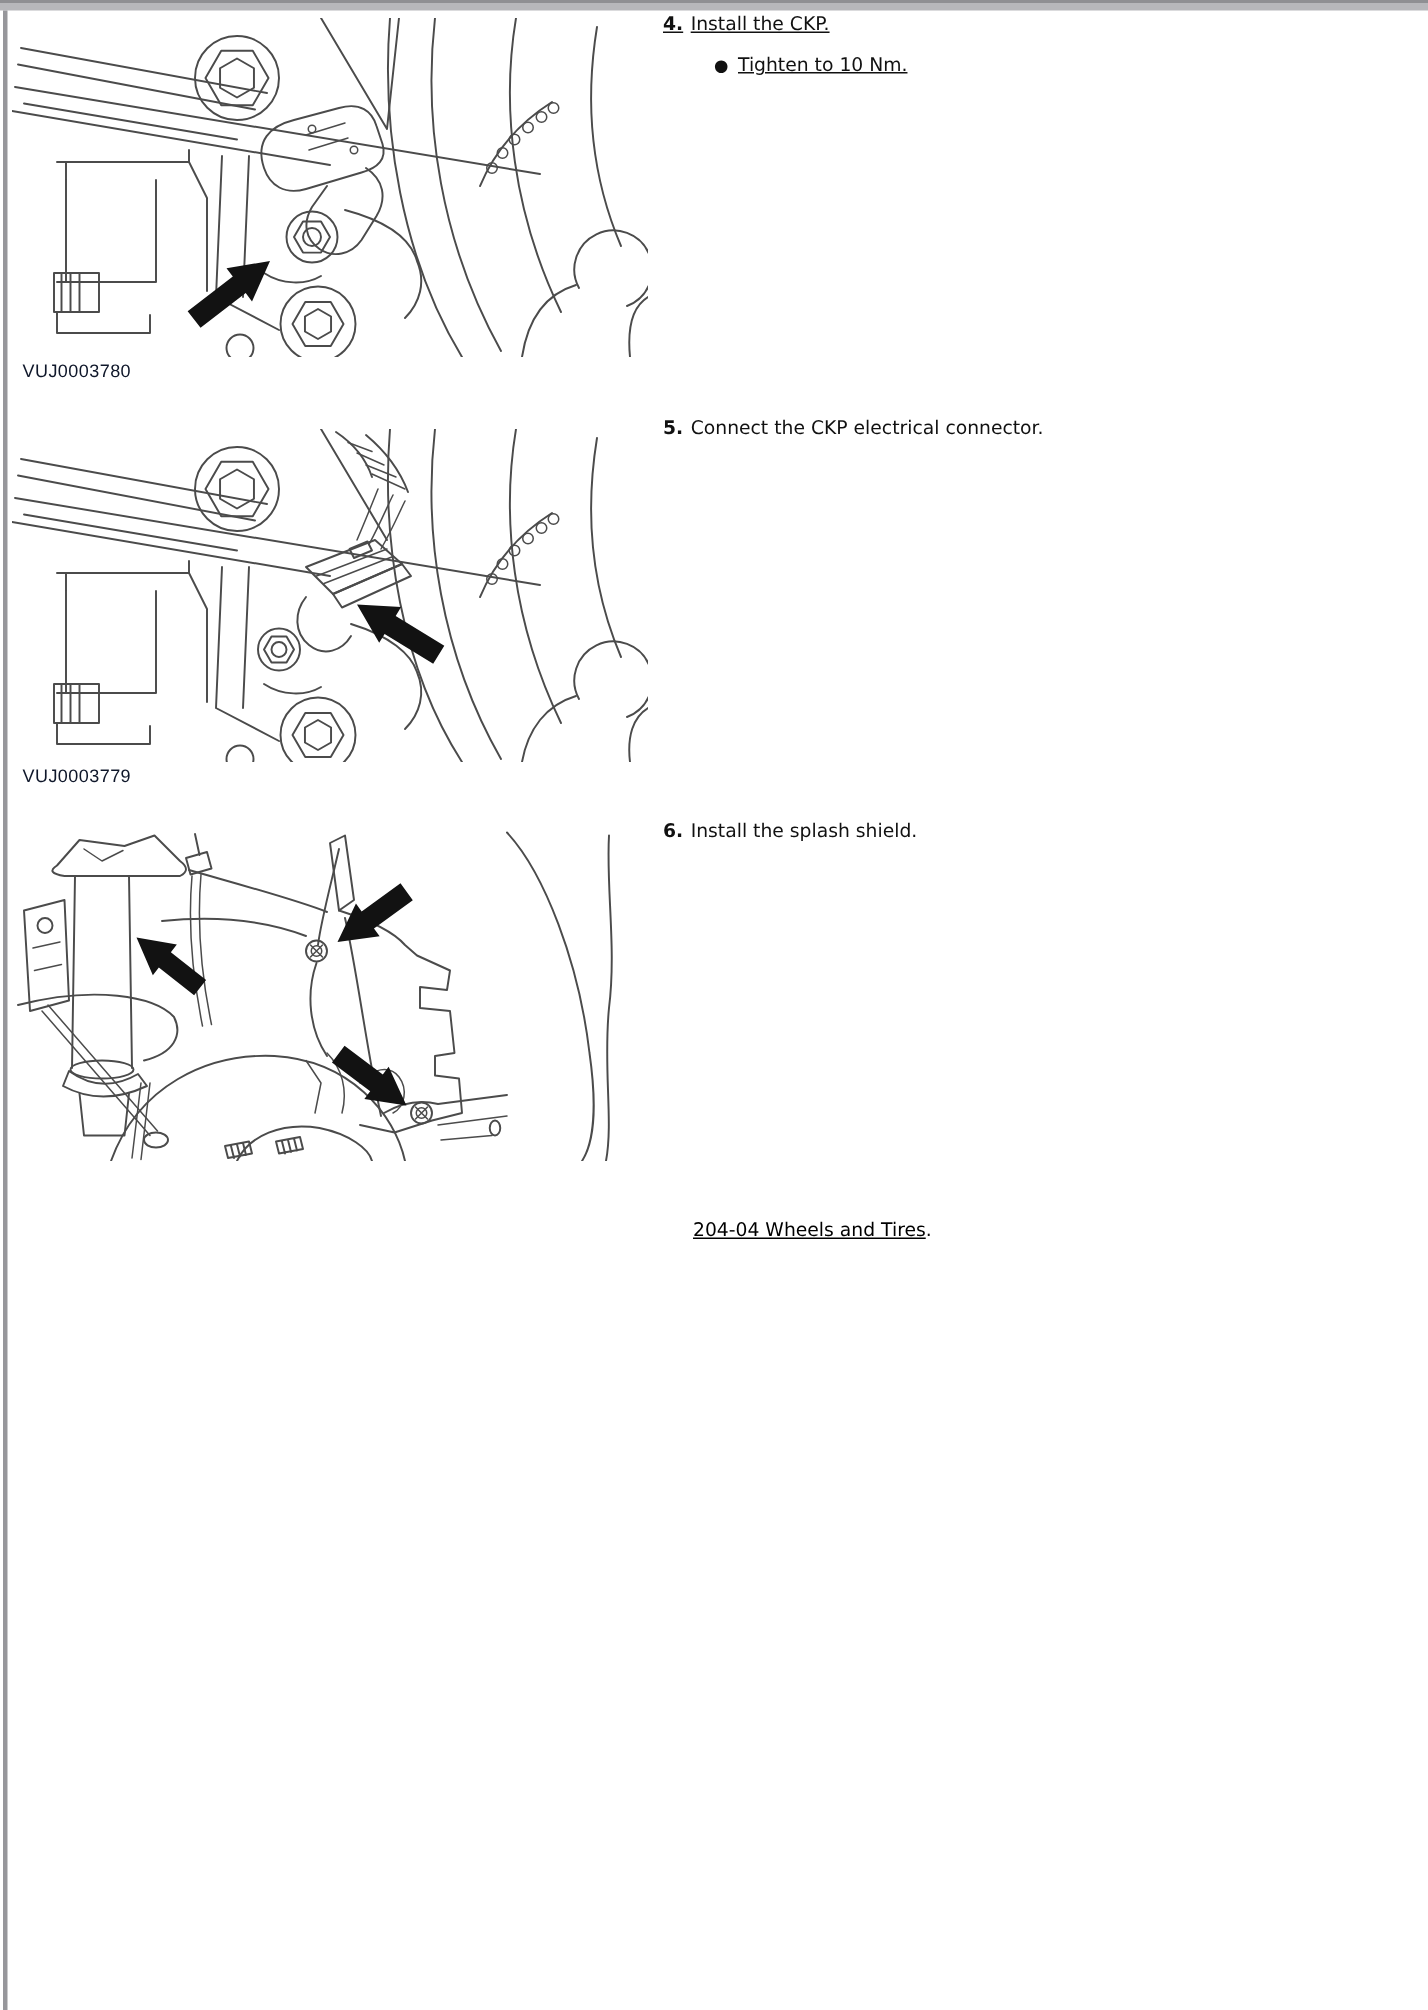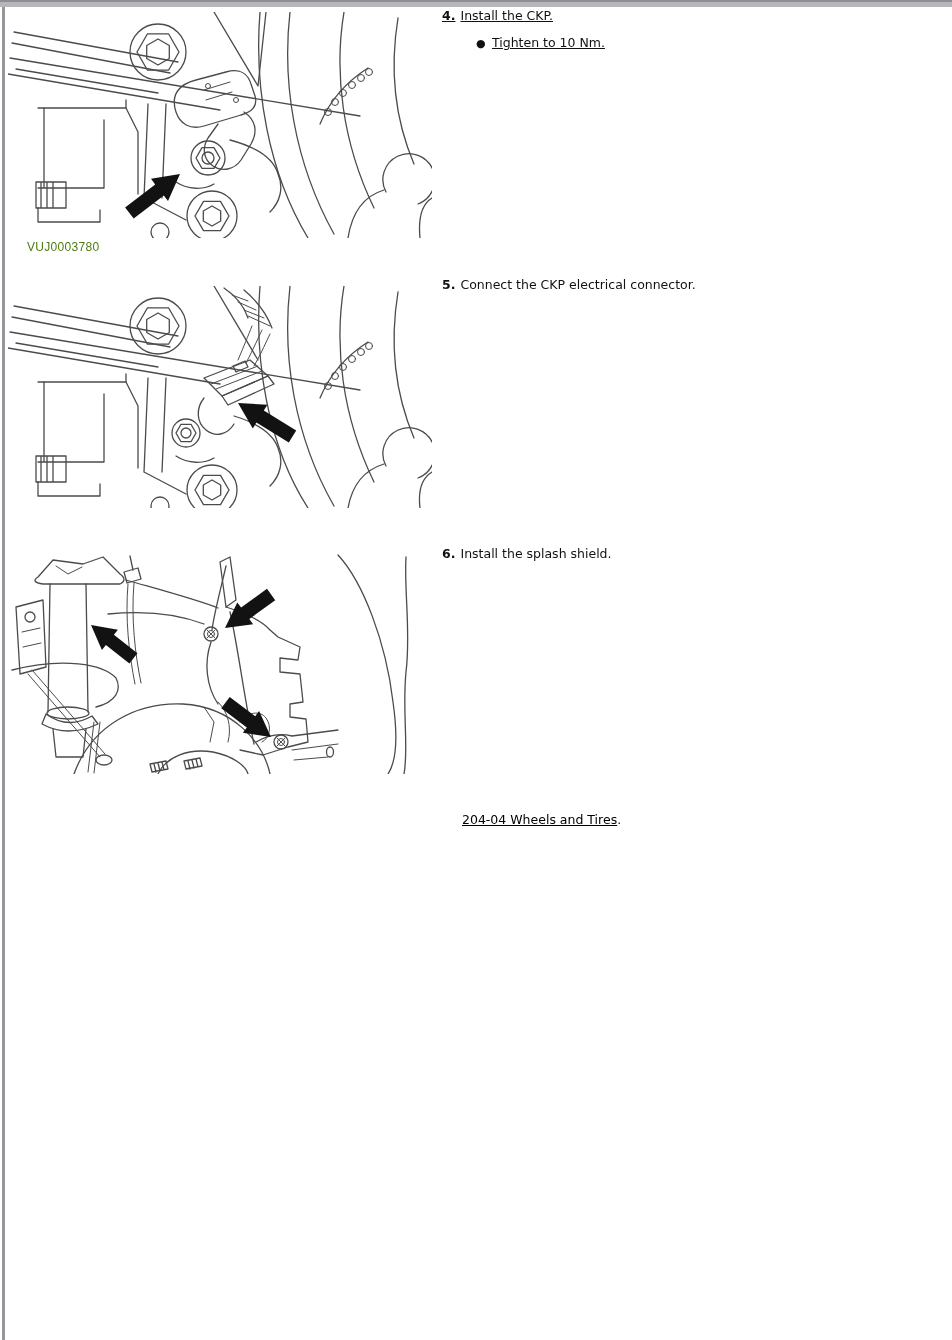"VUJ0003780" figcaption { color: #4d7c0f -> #0f172a; margin: 2px 0 0 19px -> 2px 0 0 7px }
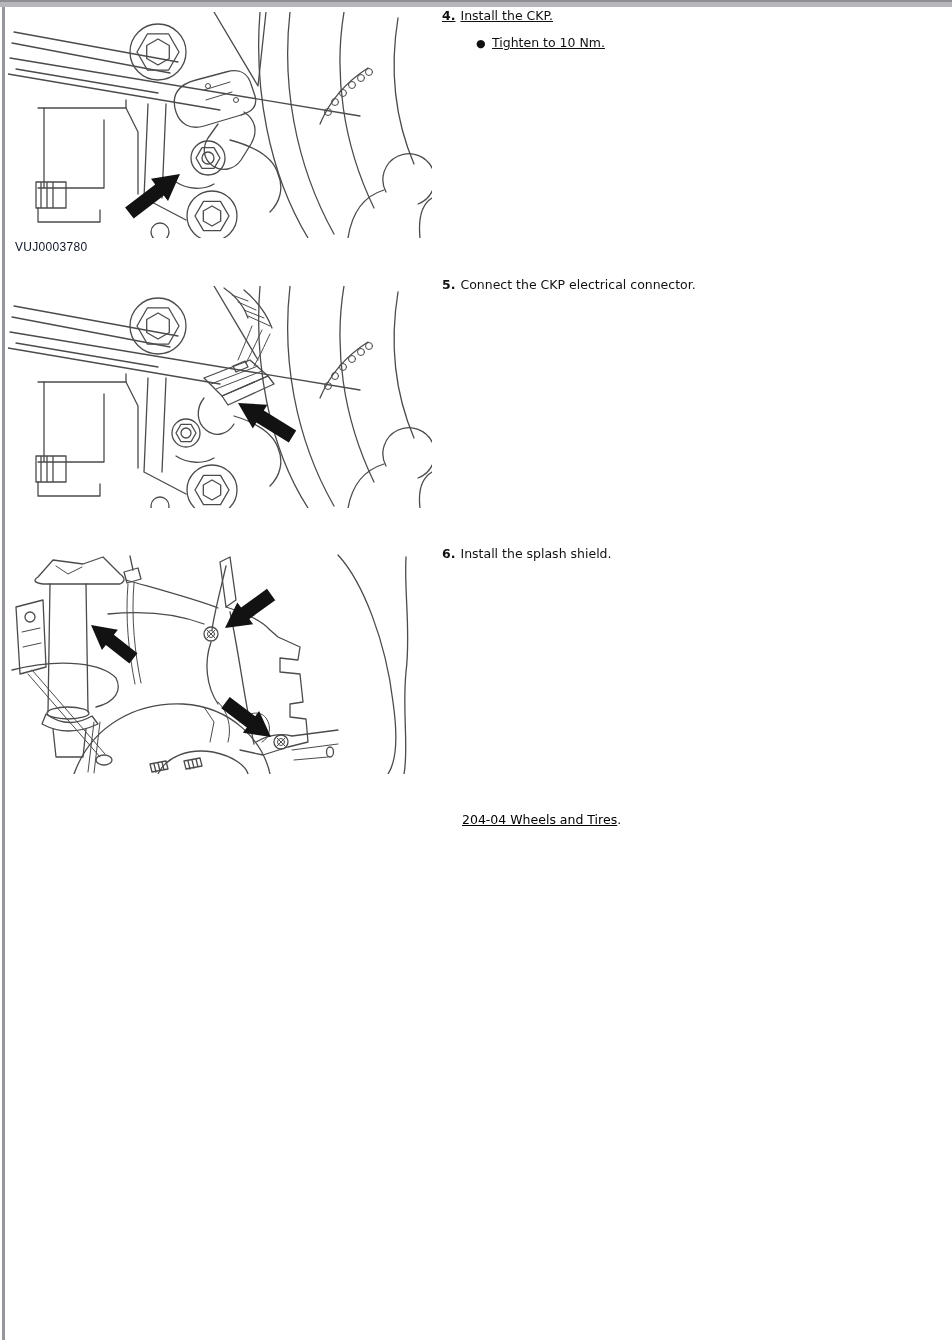"VUJ0003779" figcaption { html: none -> <figcaption>VUJ0003779</figcaption> }
